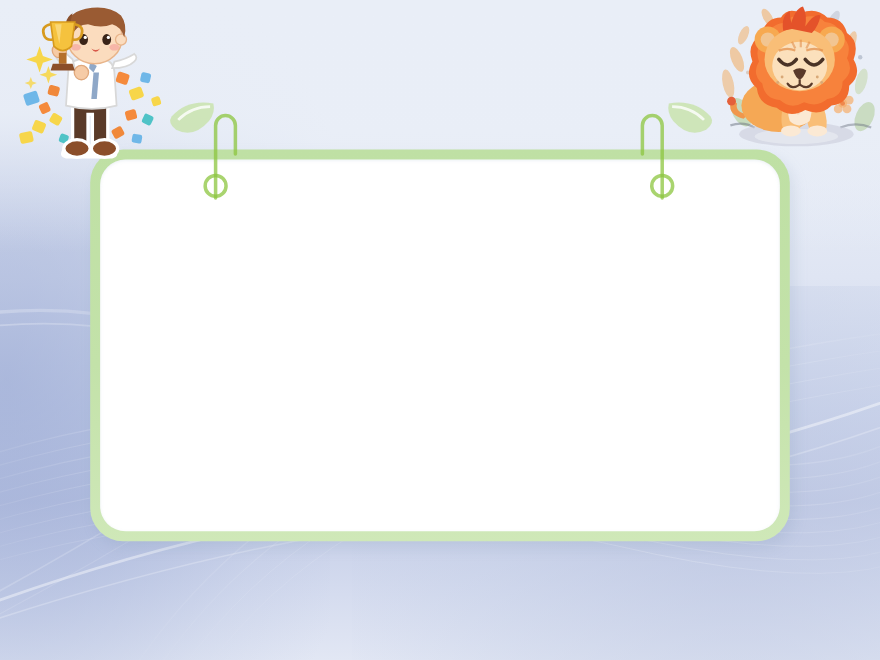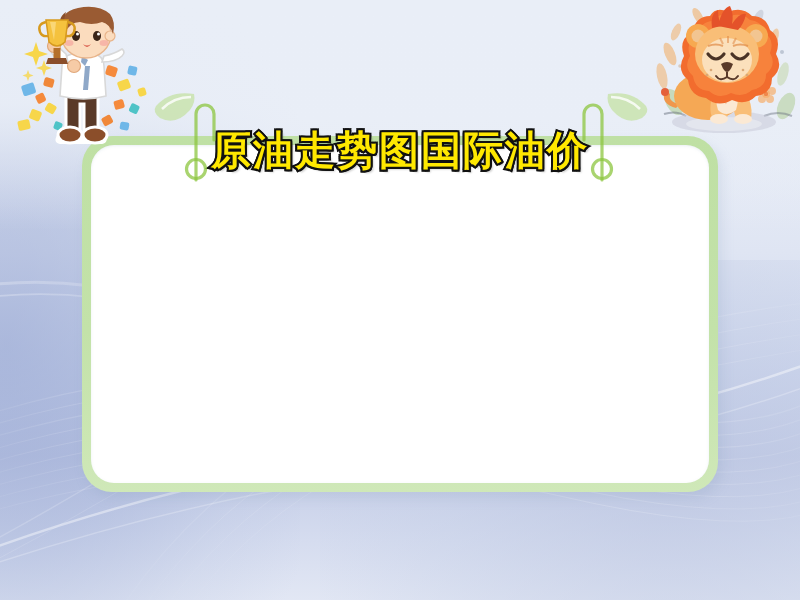"原油走势图国际油价" div.title-zone { html: <div> <span>原油走势图国际油价</span> </div> -> none }
